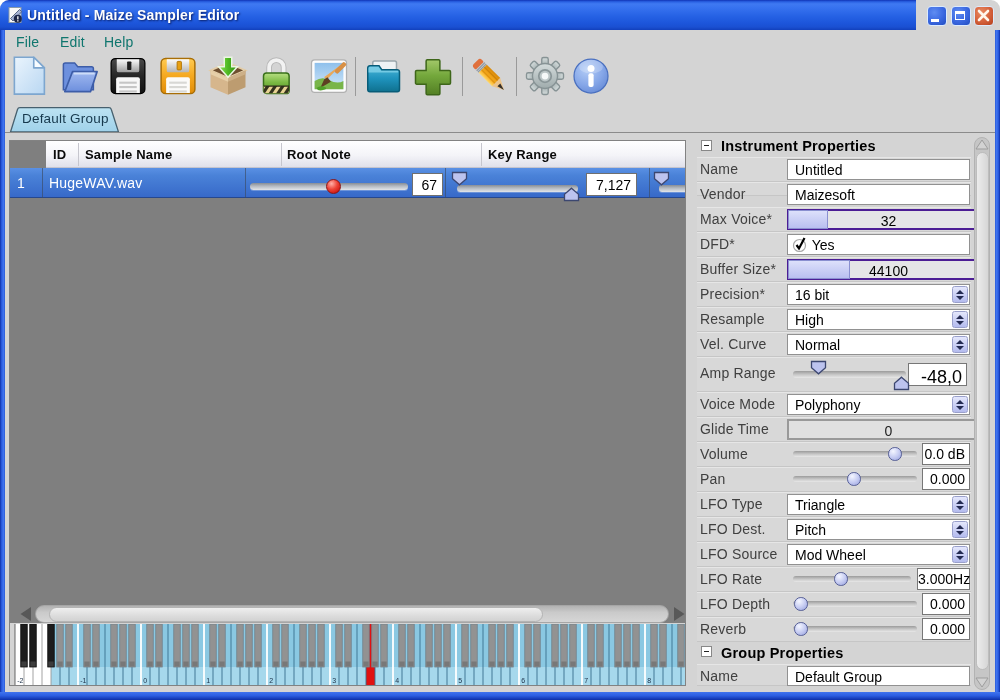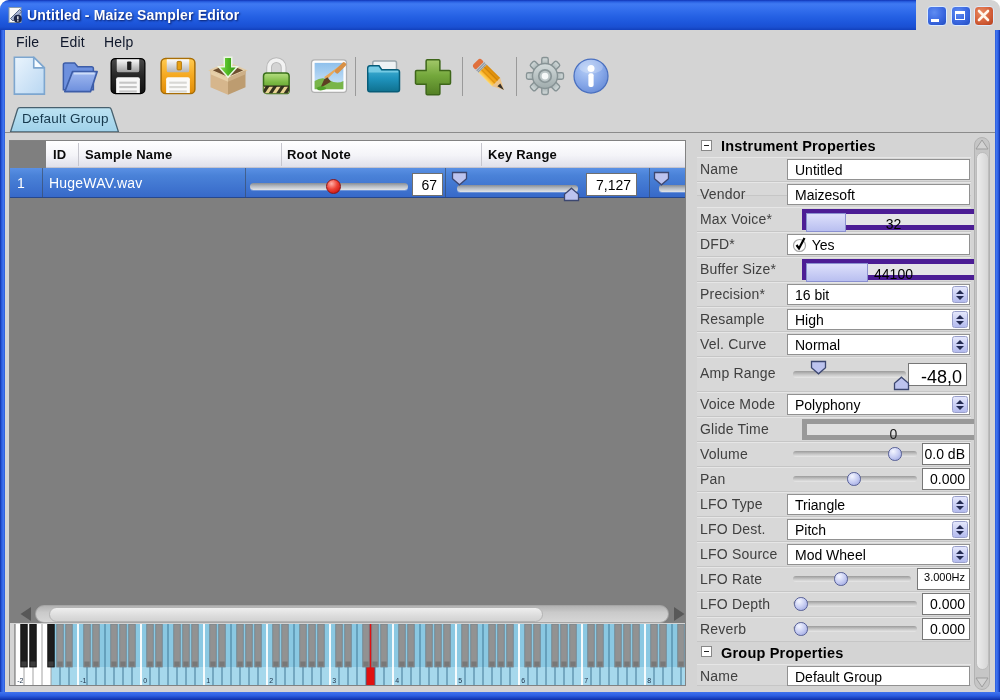"File" .mitem { color: #0f172a -> #0f766e }
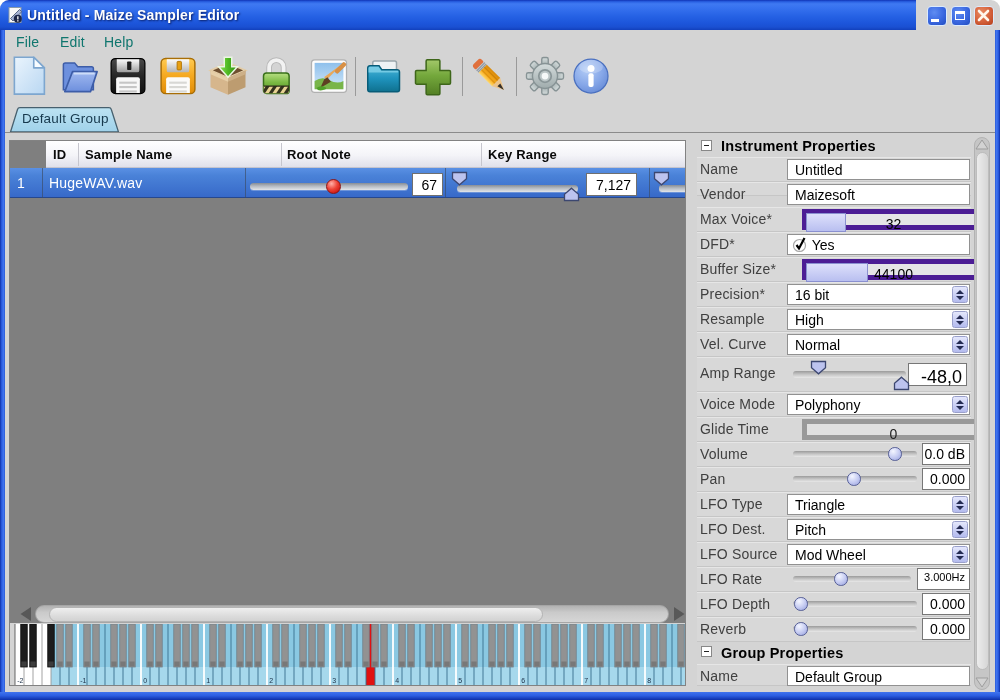"32" .pbar { border: 5px solid #4c1d95 -> 2px solid #4c1d95; margin-left: 15px -> none; width: 183px -> 203px }
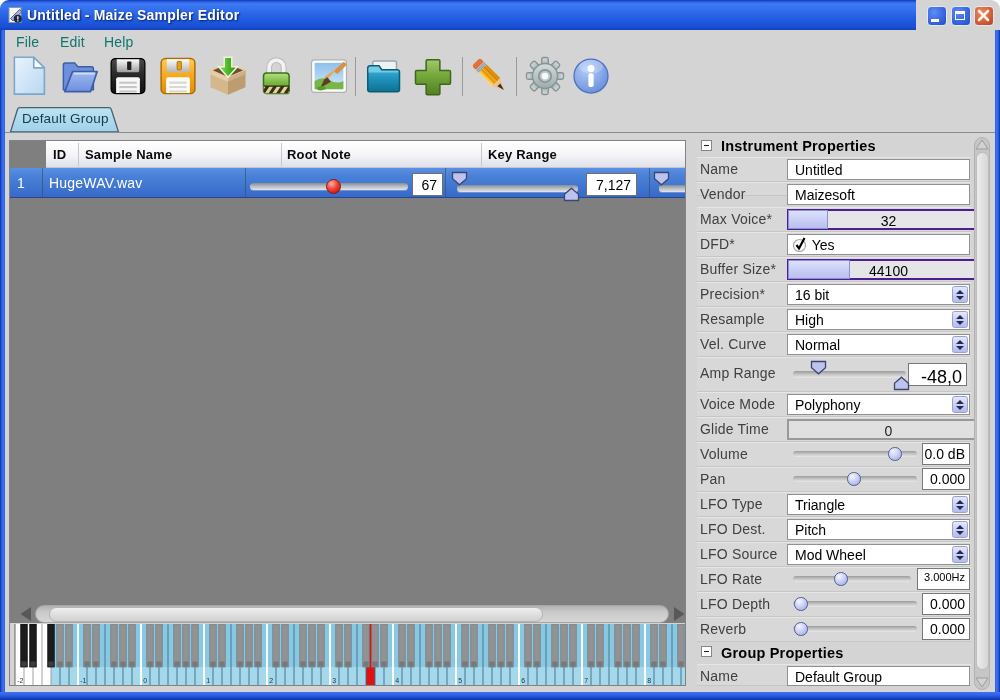"3.000Hz" div.pbox { font-size: 11px -> 14px }
